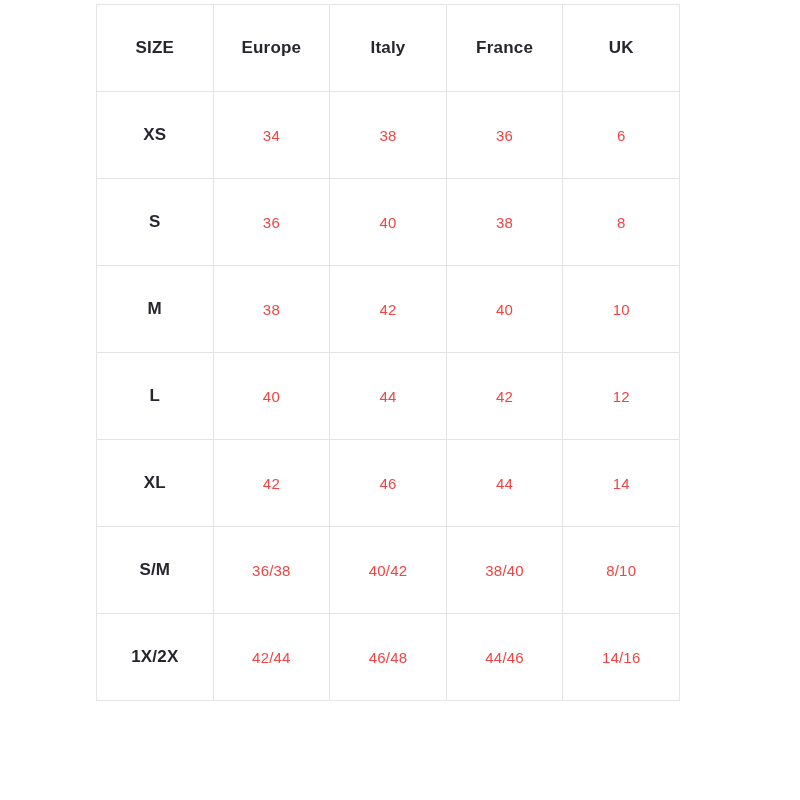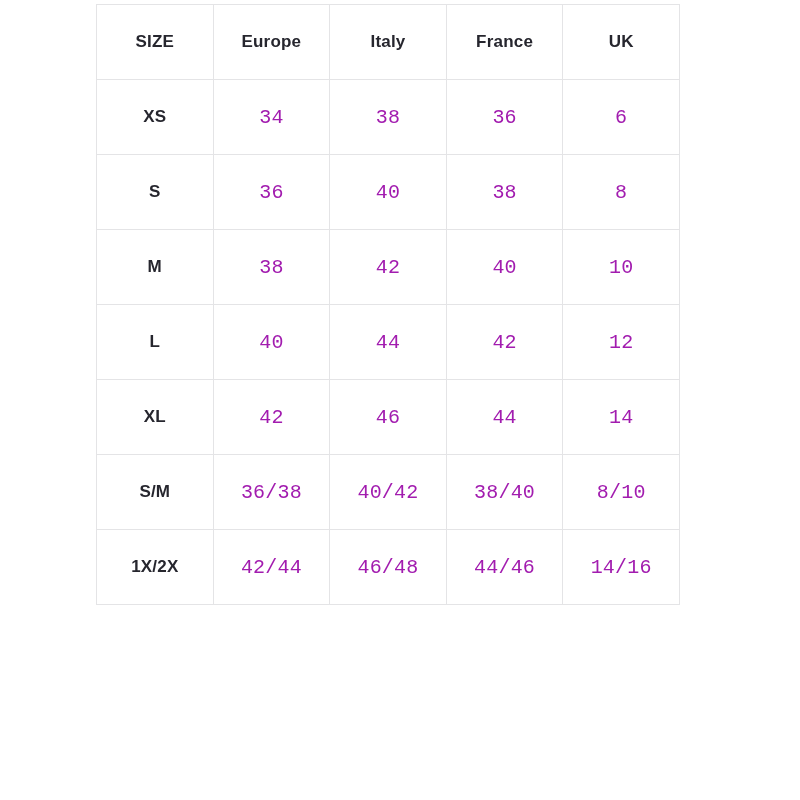"SIZE" table.size-table td, table.size-table th { padding: 6px -> 12px }
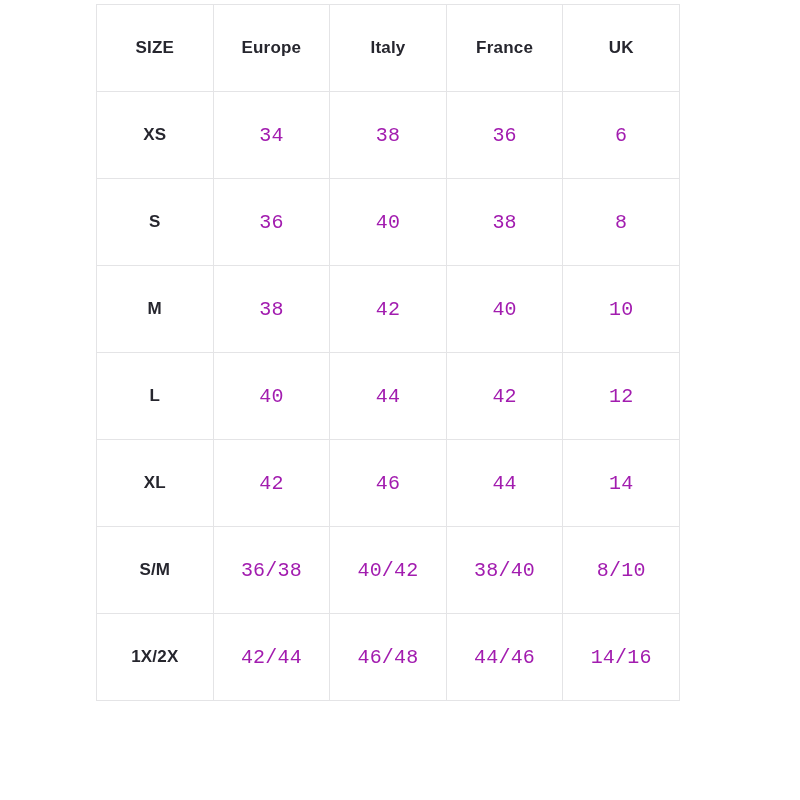"34" td.value-cell { color: #a21caf -> #ef4444; font-family: Liberation Mono, monospace -> none; font-size: 20px -> 15px }
